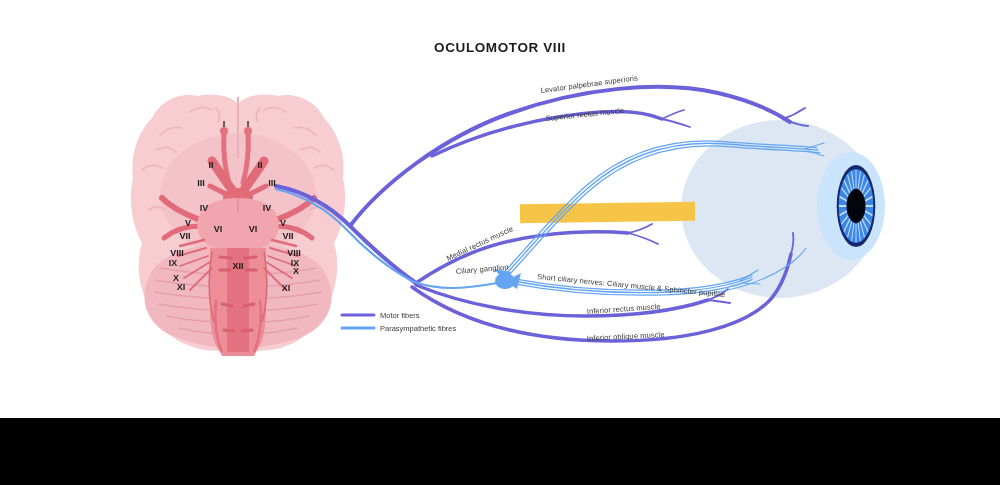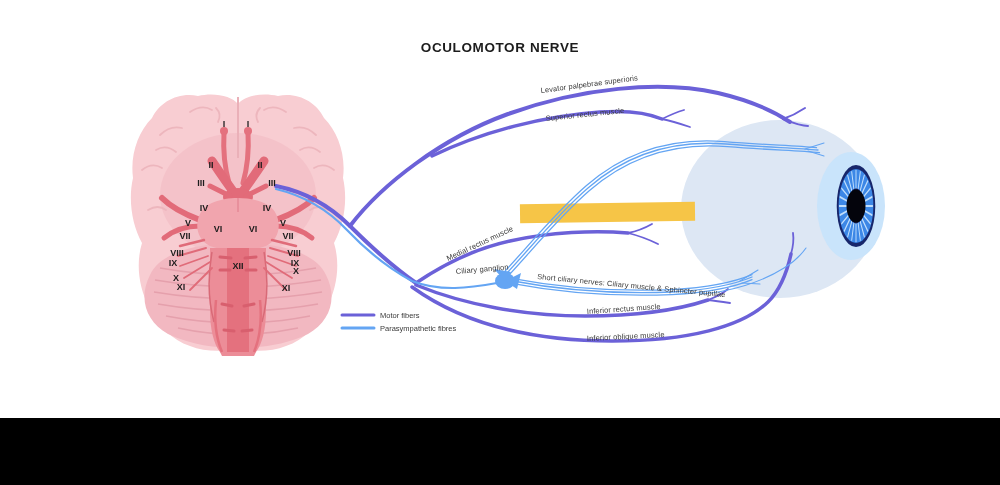"OCULOMOTOR NERVE" div { text: NERVE -> VIII }
